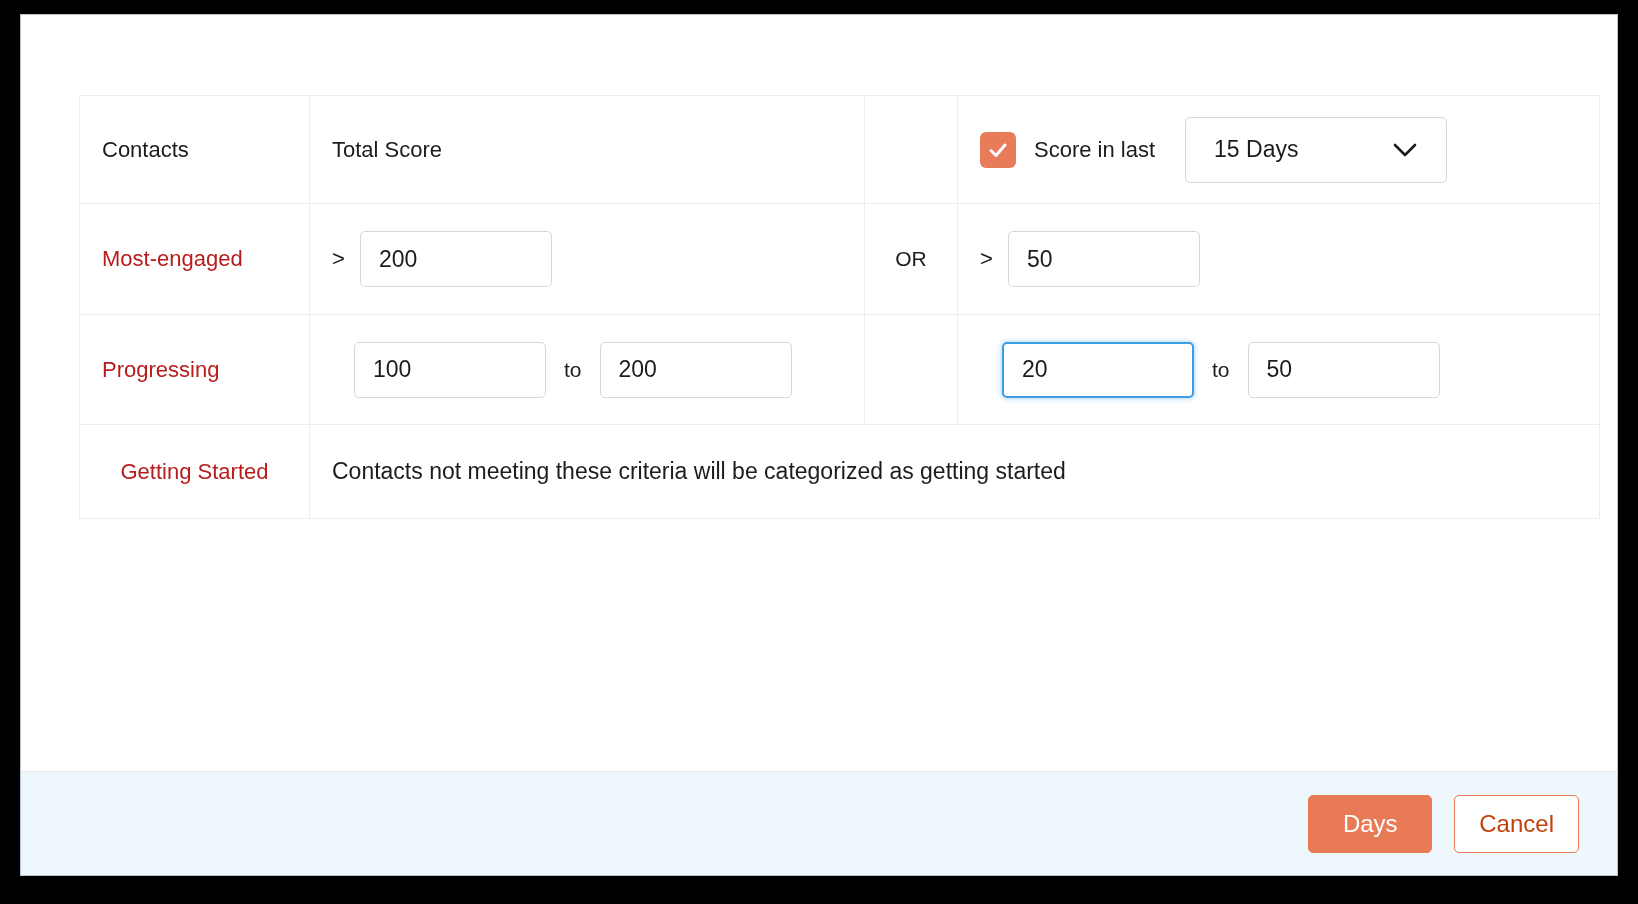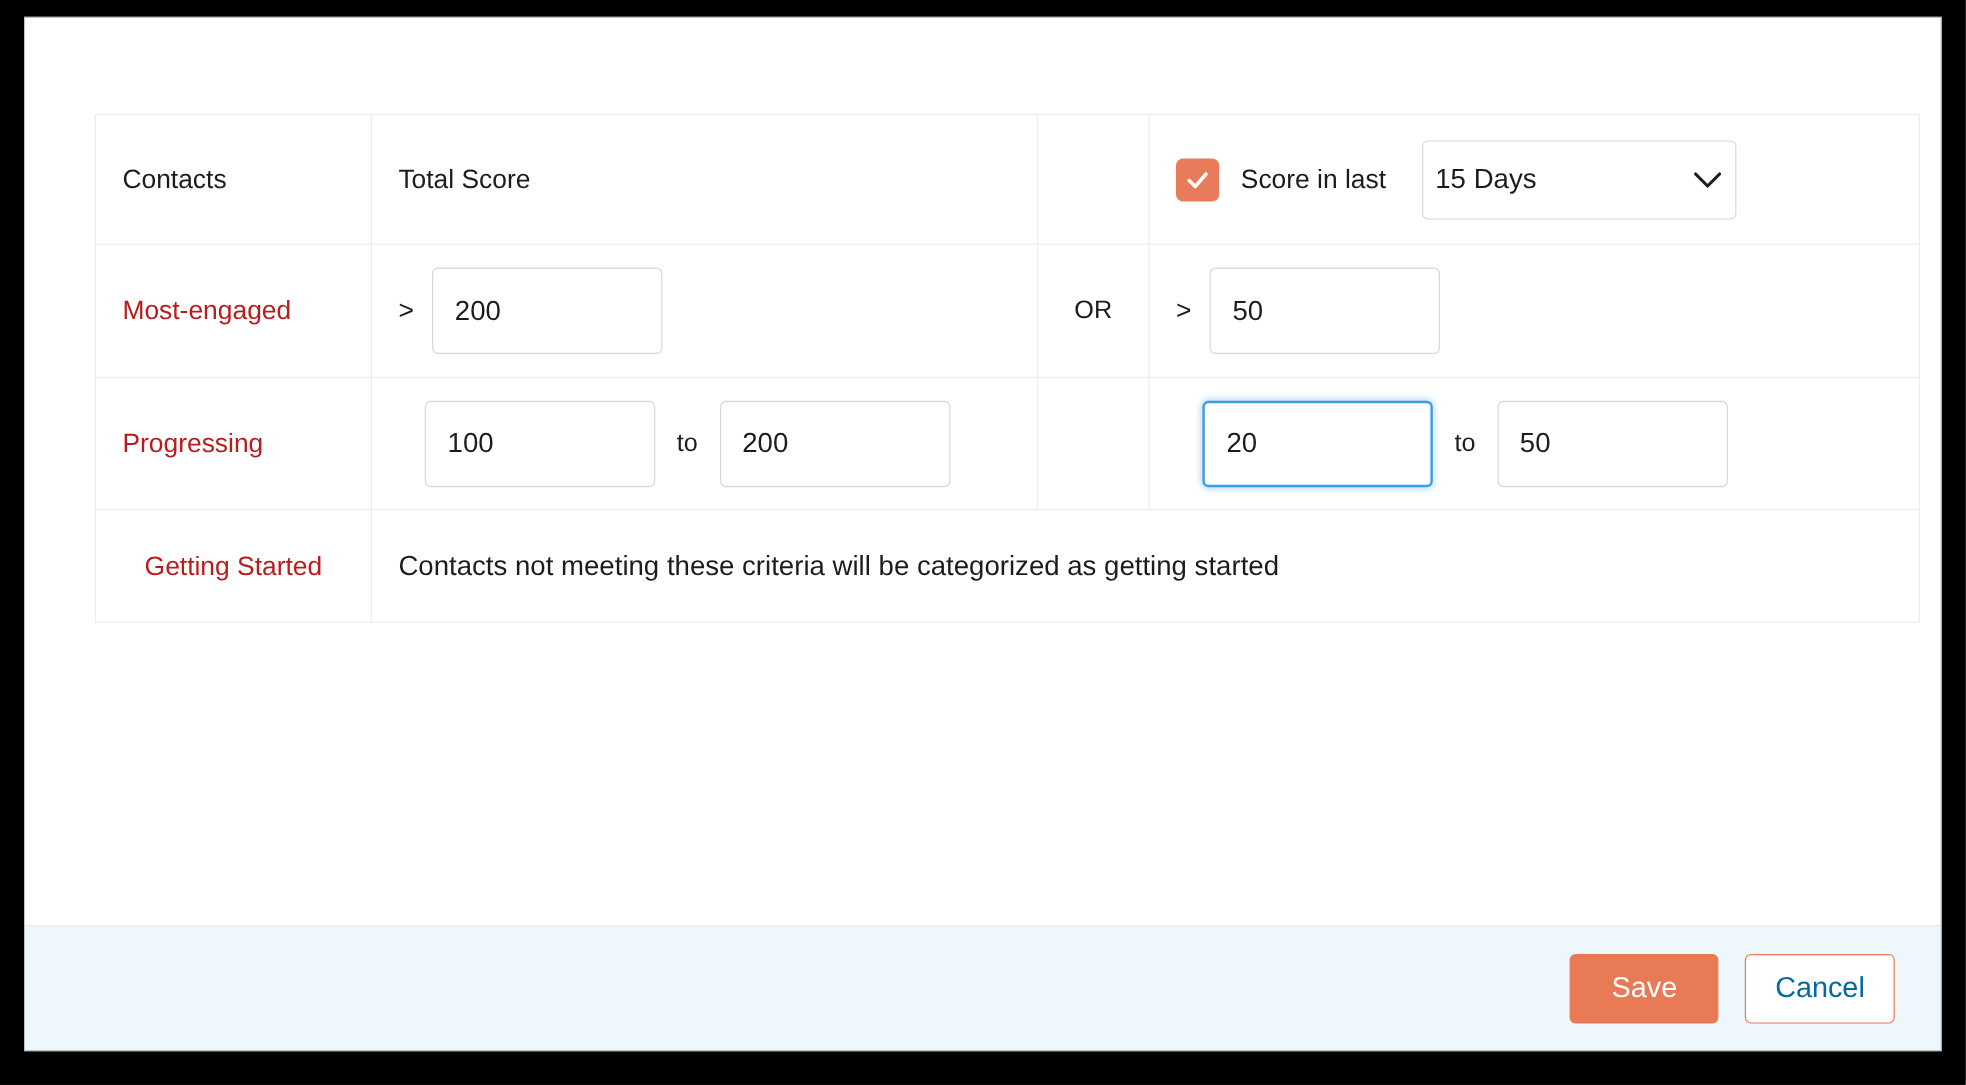"15 Days" .select-box { padding: 0 10px -> 0 28px }
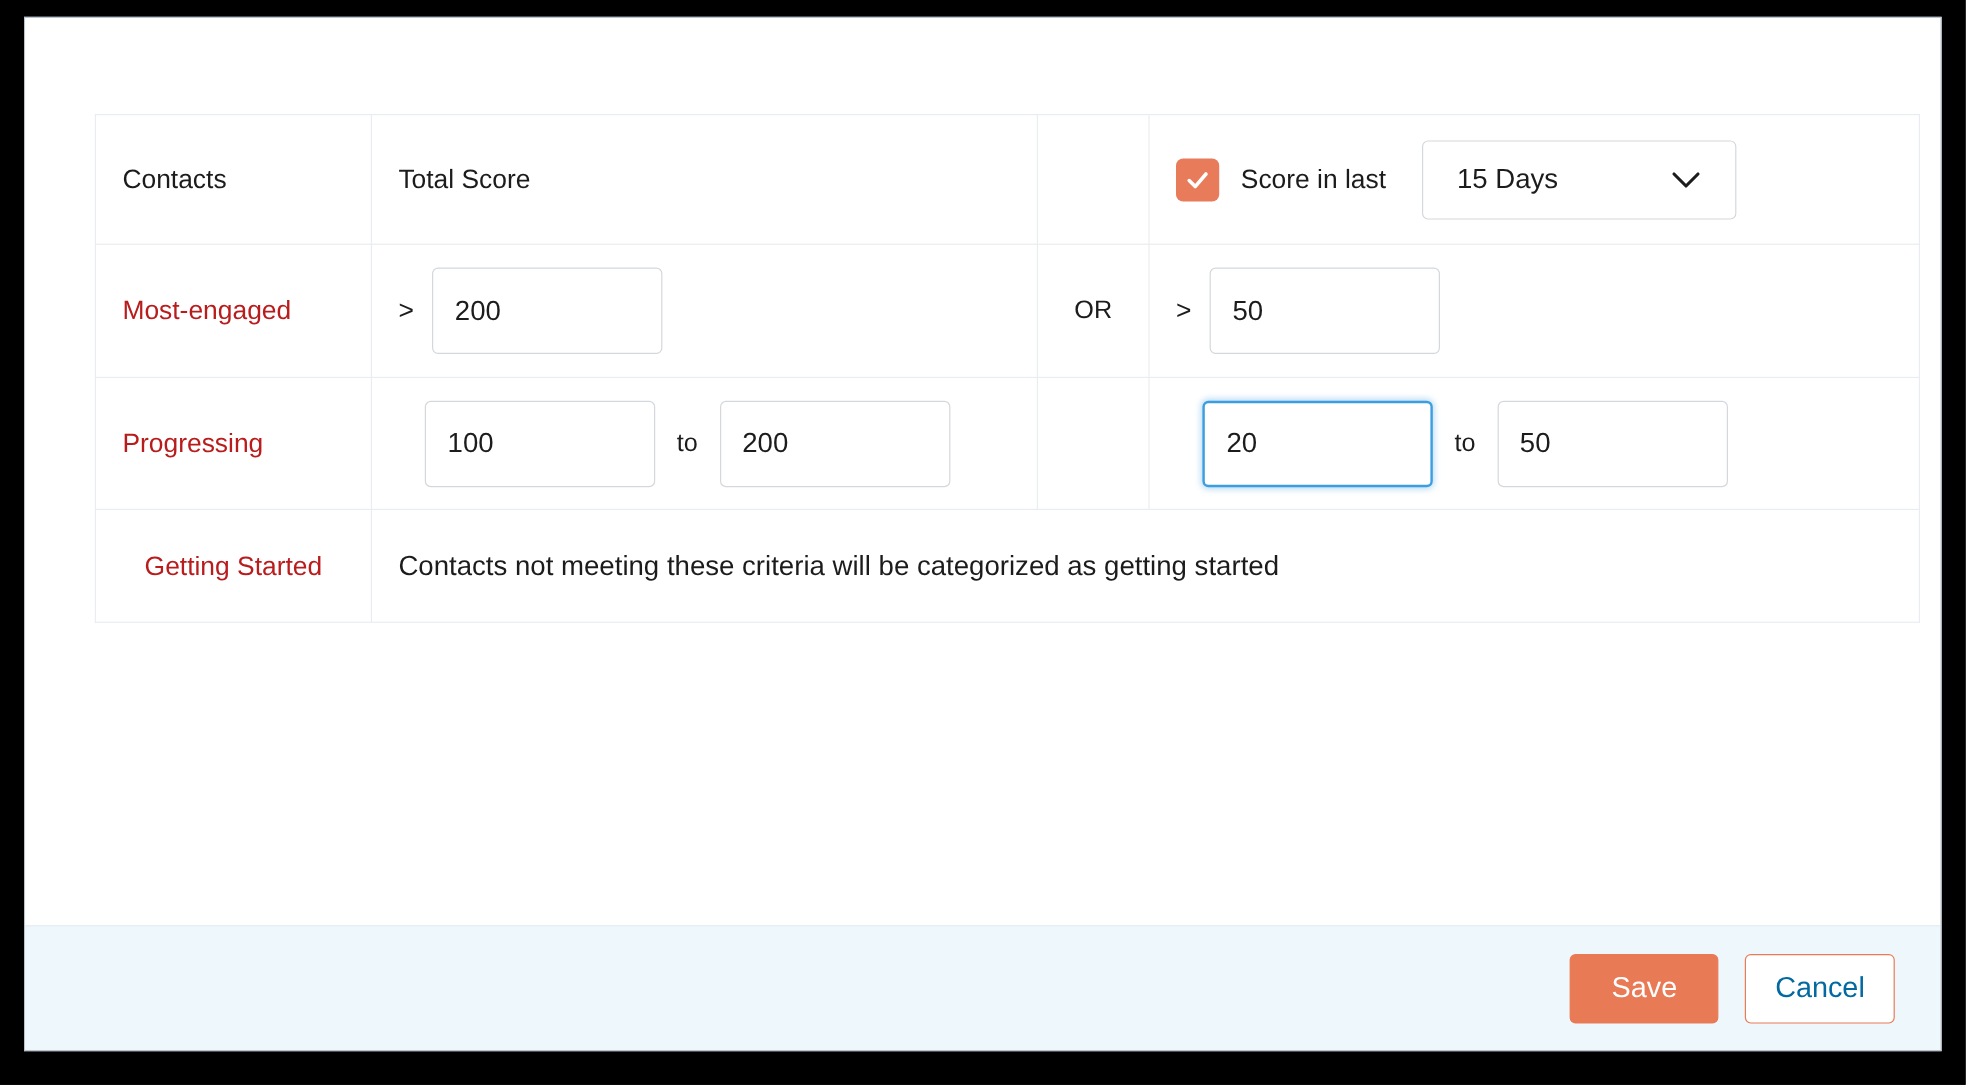"200" .num-input { height: 72px -> 56px }
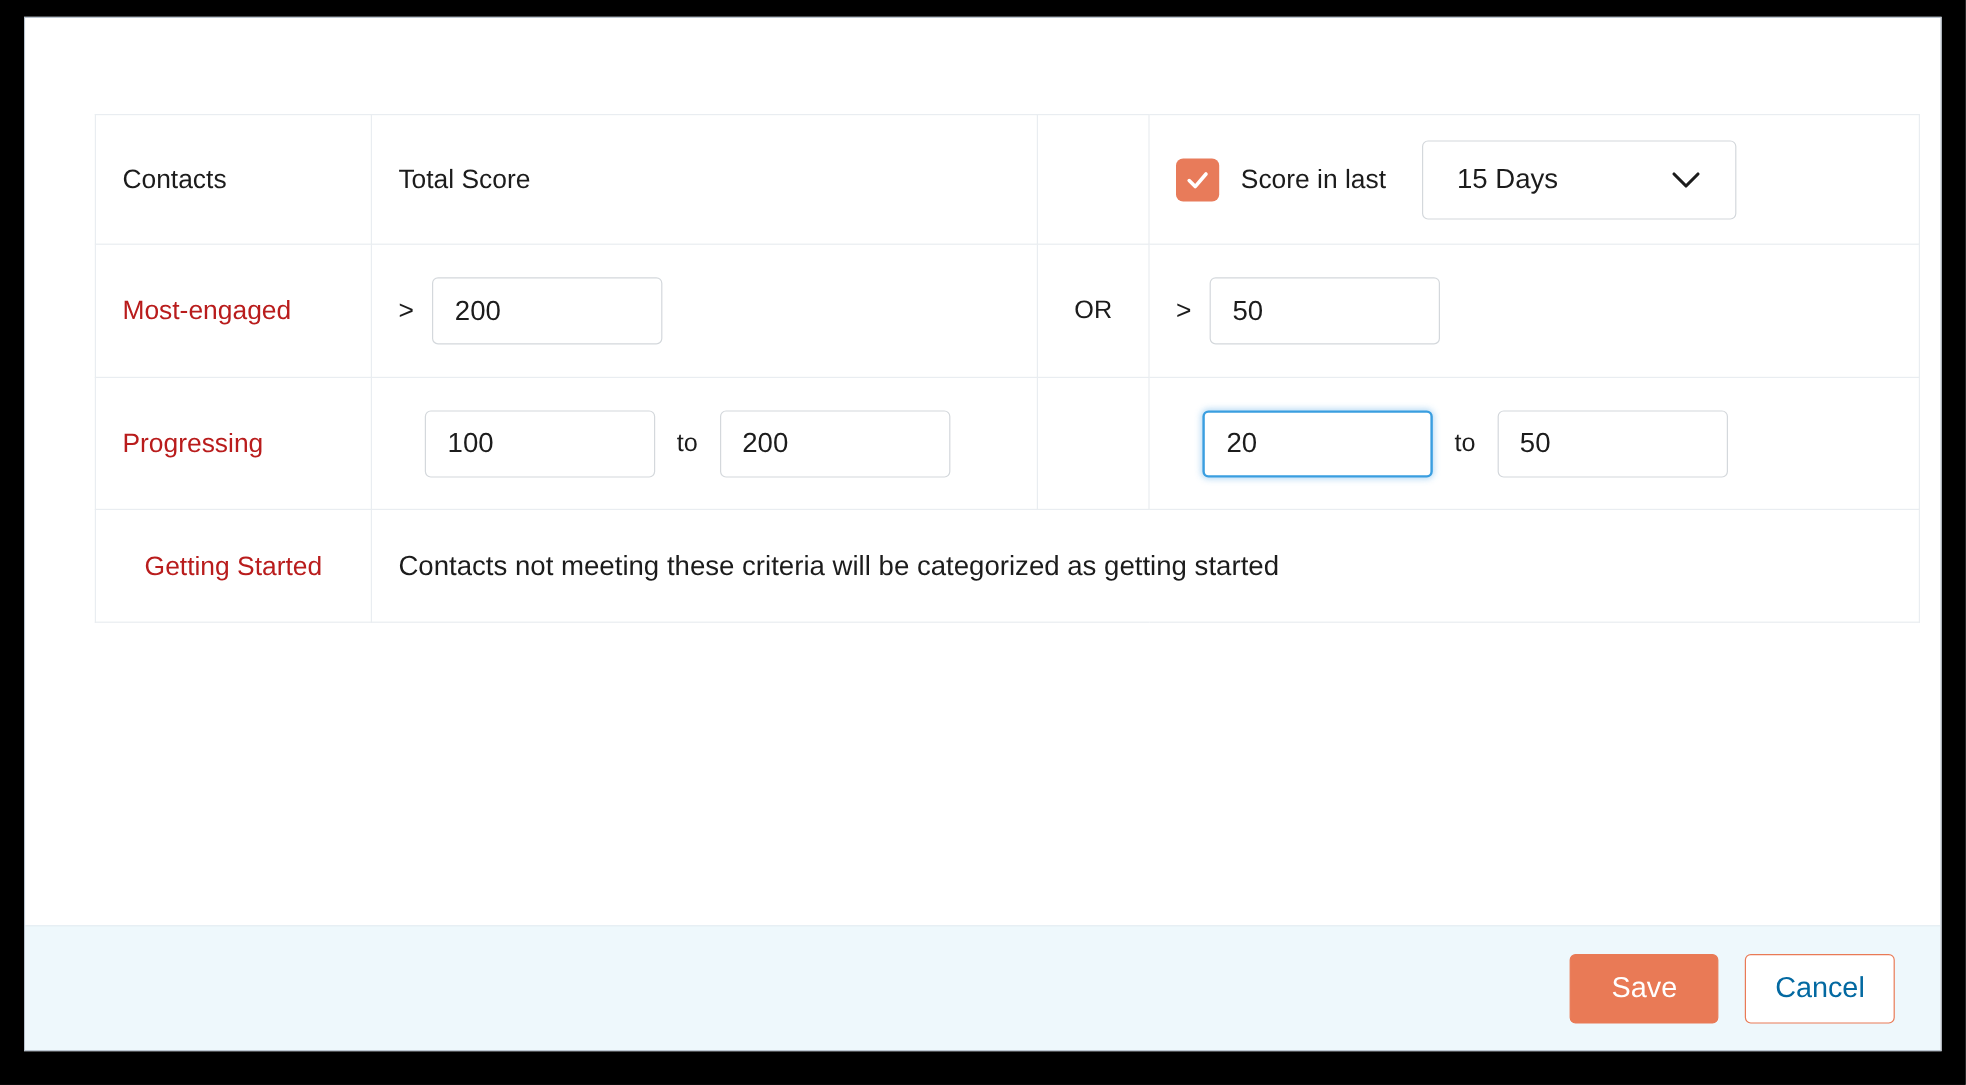"Save" button.btn { text: Save -> Days }
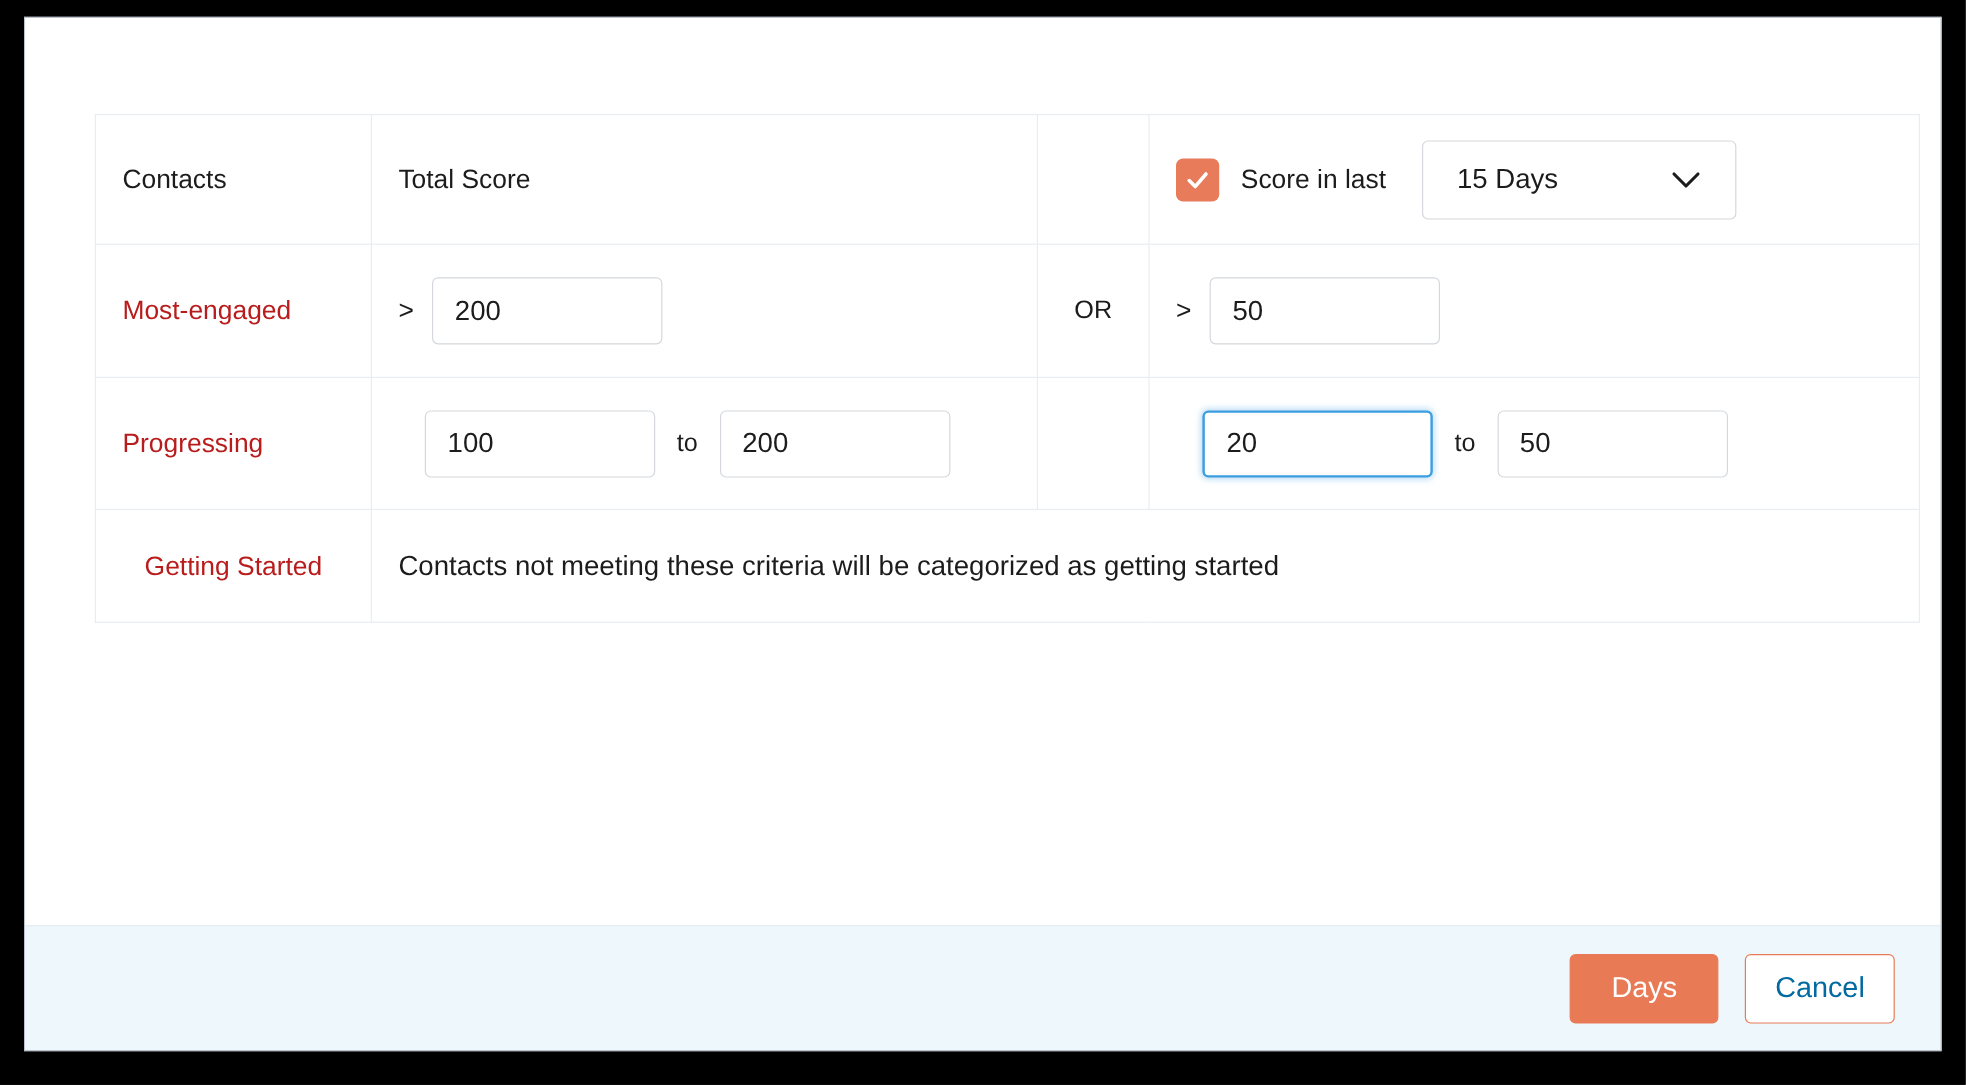"Cancel" .btn-cancel { color: #0369a1 -> #c2410c }
